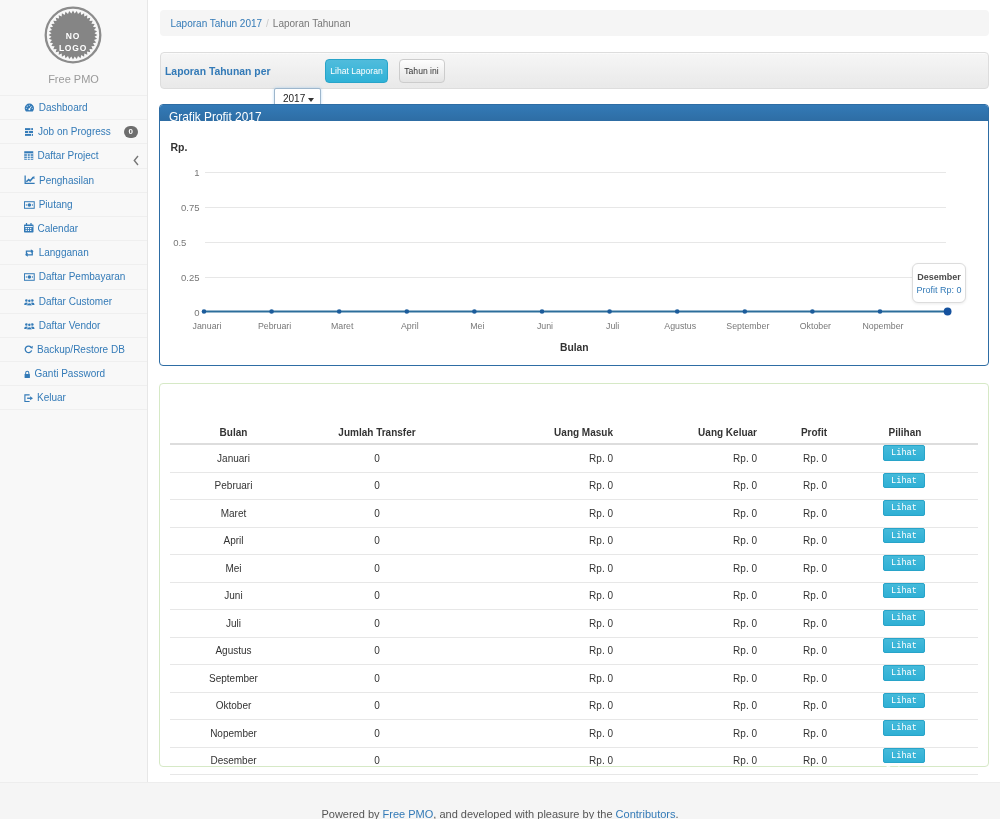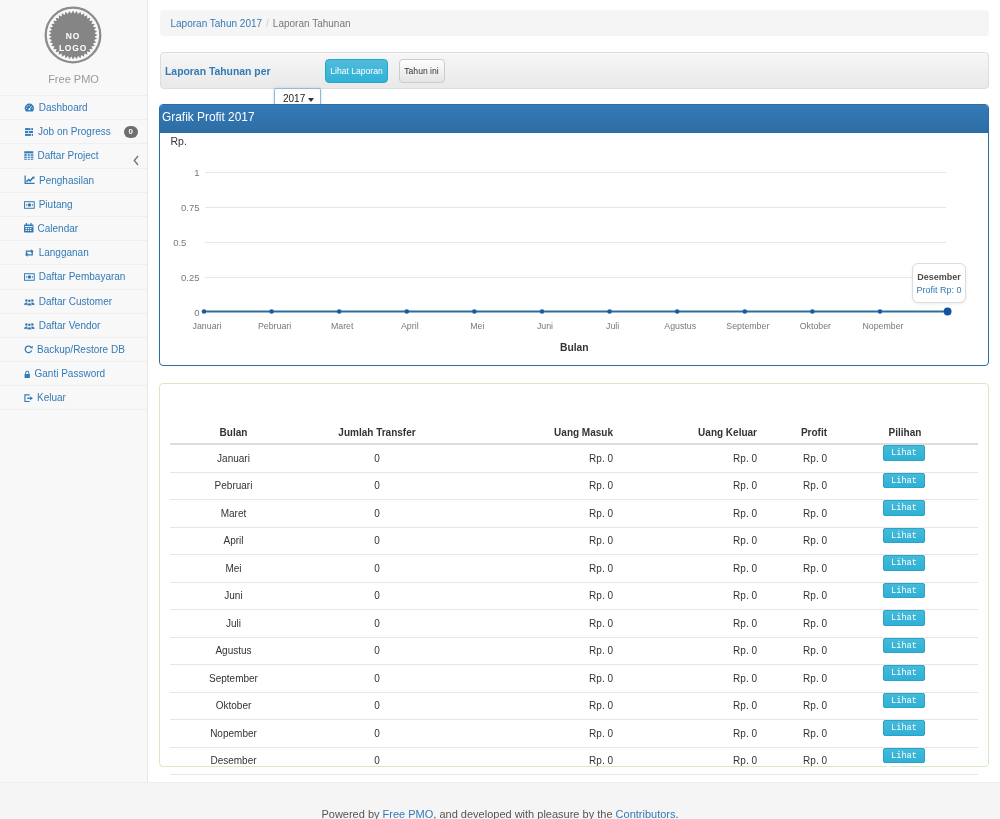"Grafik Profit 2017" #chartp .hd { height: 28px -> 16px; padding-left: 2px -> 9px }
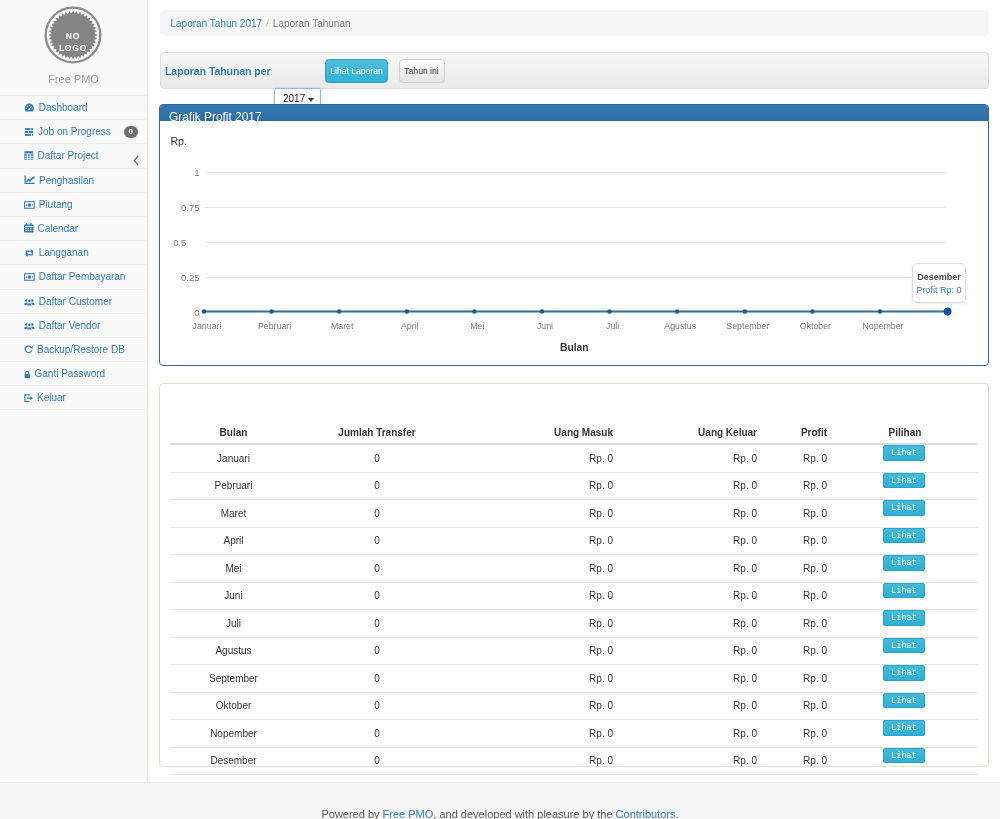"Rp." div { font-weight: normal -> bold; top: 6px -> 12px }
